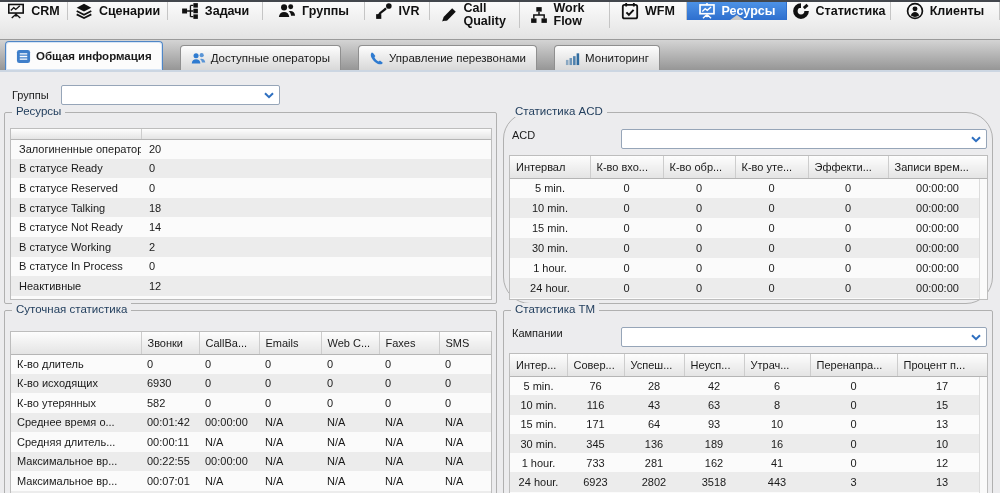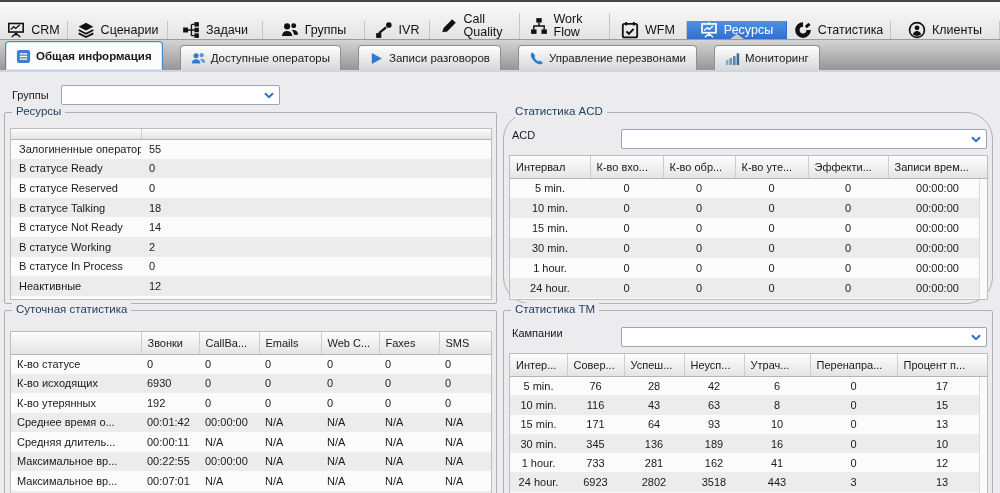"CRM" .topbar { align-items: flex-end -> flex-start; font-weight: none -> bold }
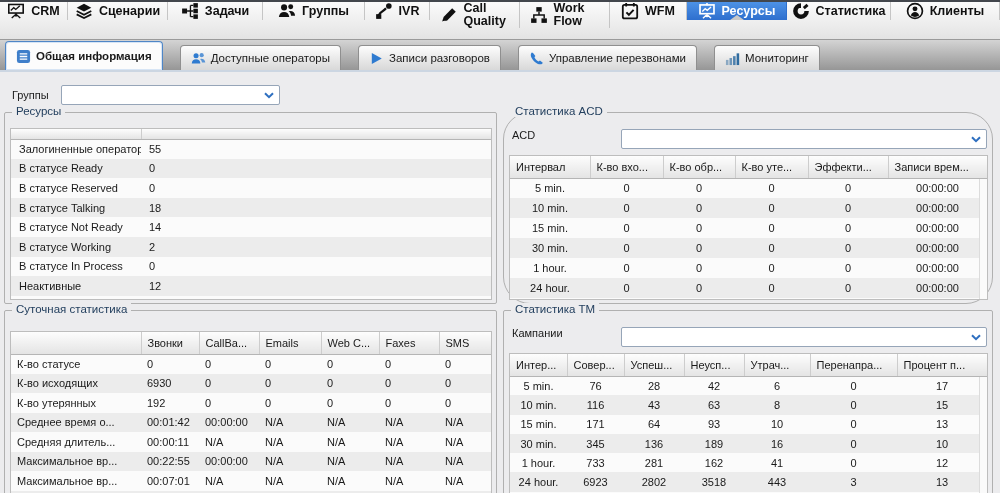"Записи разговоров" div.tab { html: <div> <svg> <path></path> </svg> <span>Записи разговоров</span> </div> -> none }
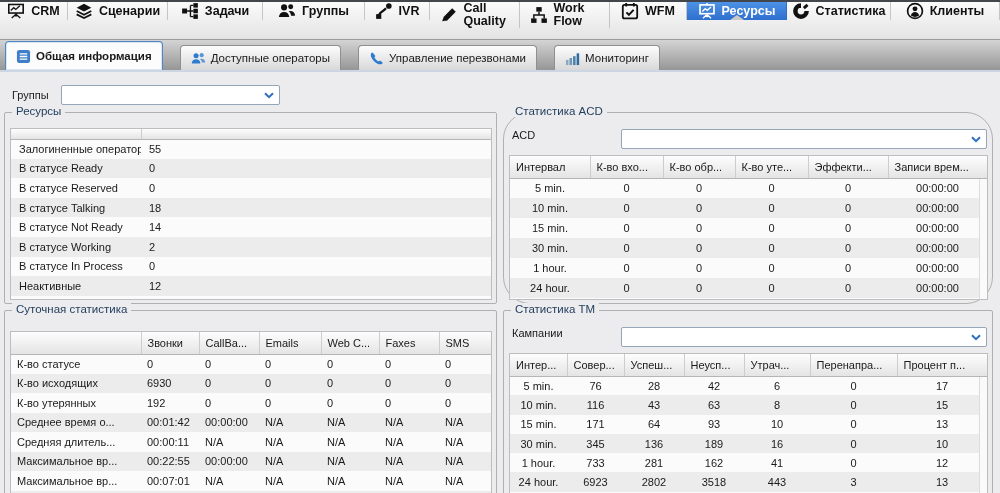"55" td { text: 55 -> 20 }
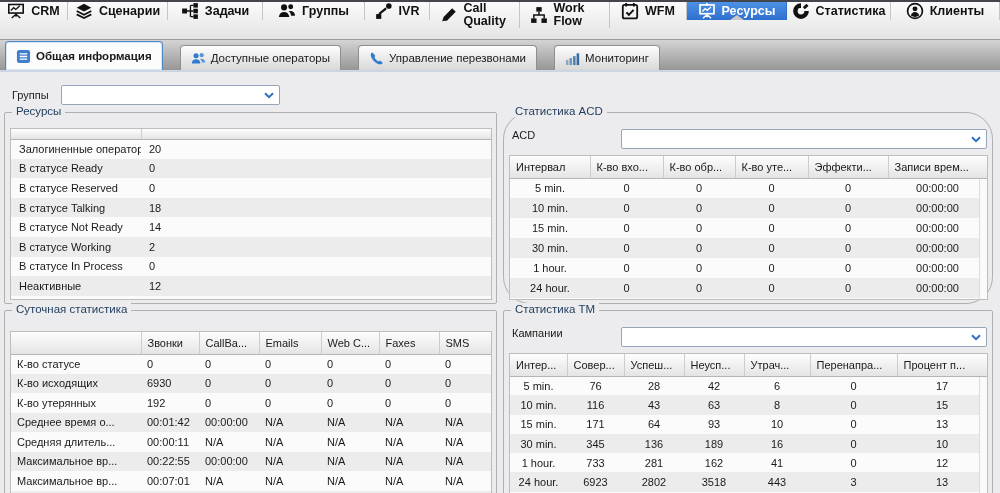"К-во статусе" td { text: статусе -> длитель }
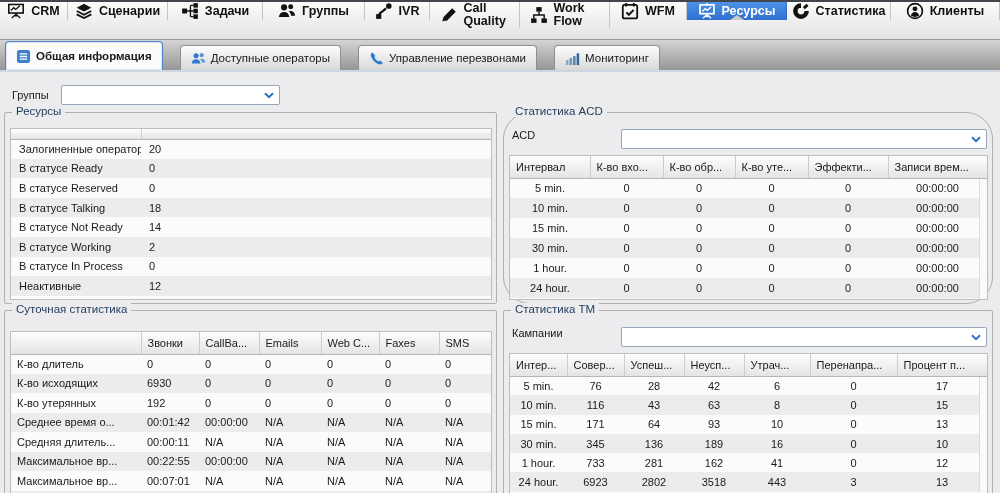"192" td { text: 192 -> 582 }
